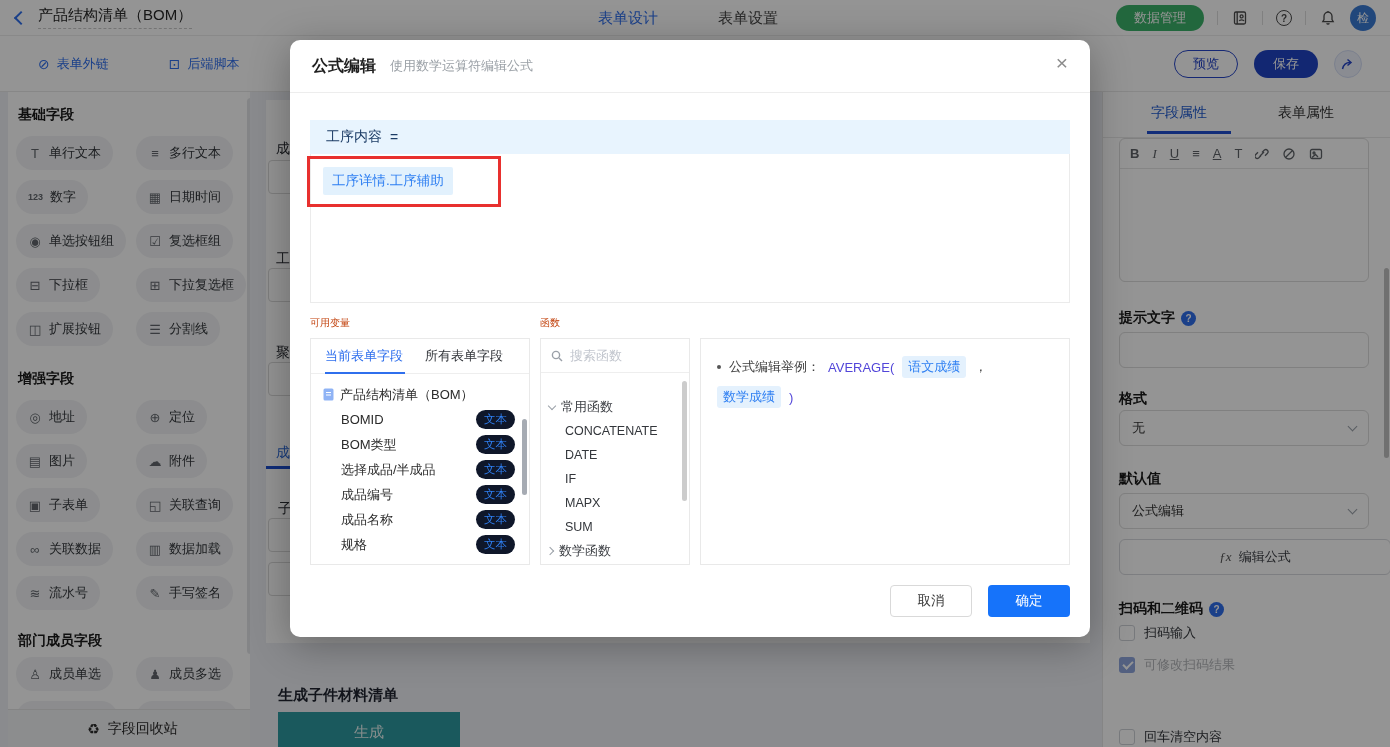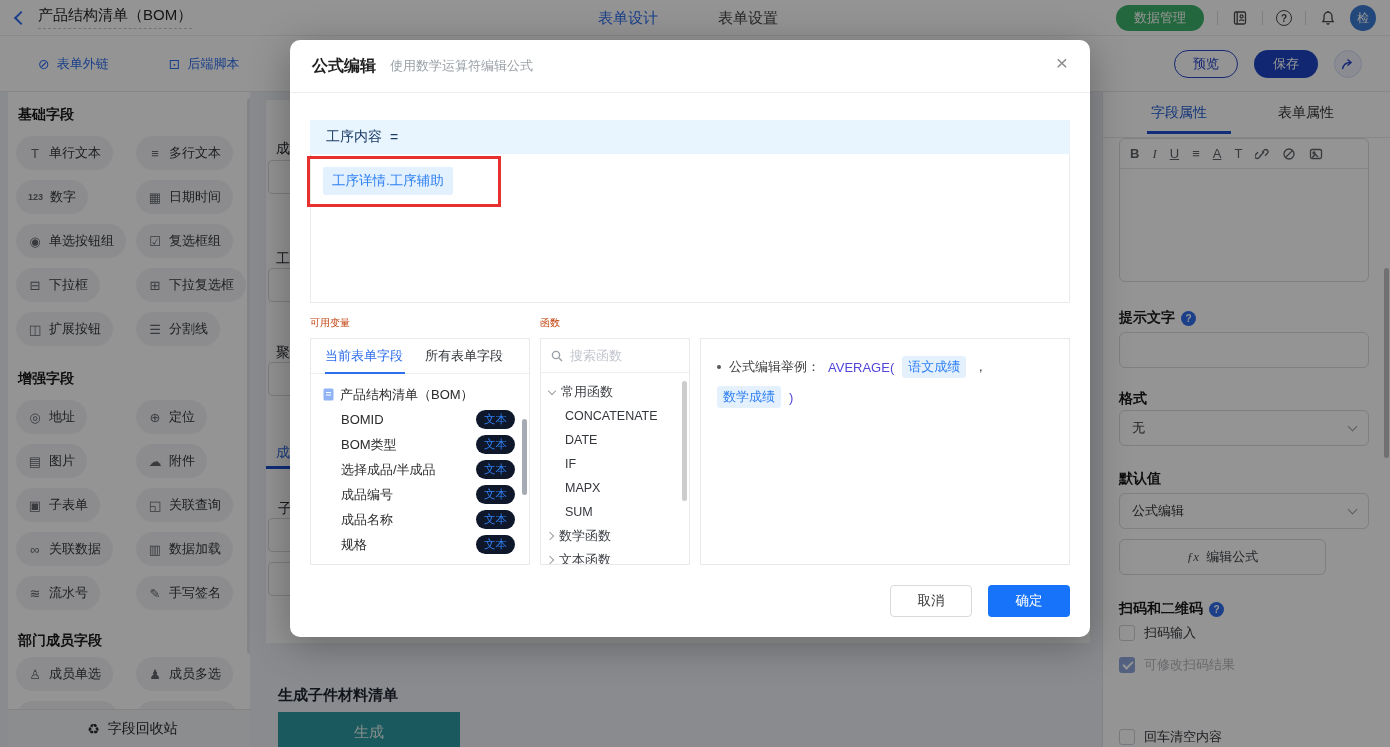"常用函数" div.g-row { margin-top: 7px -> 22px }
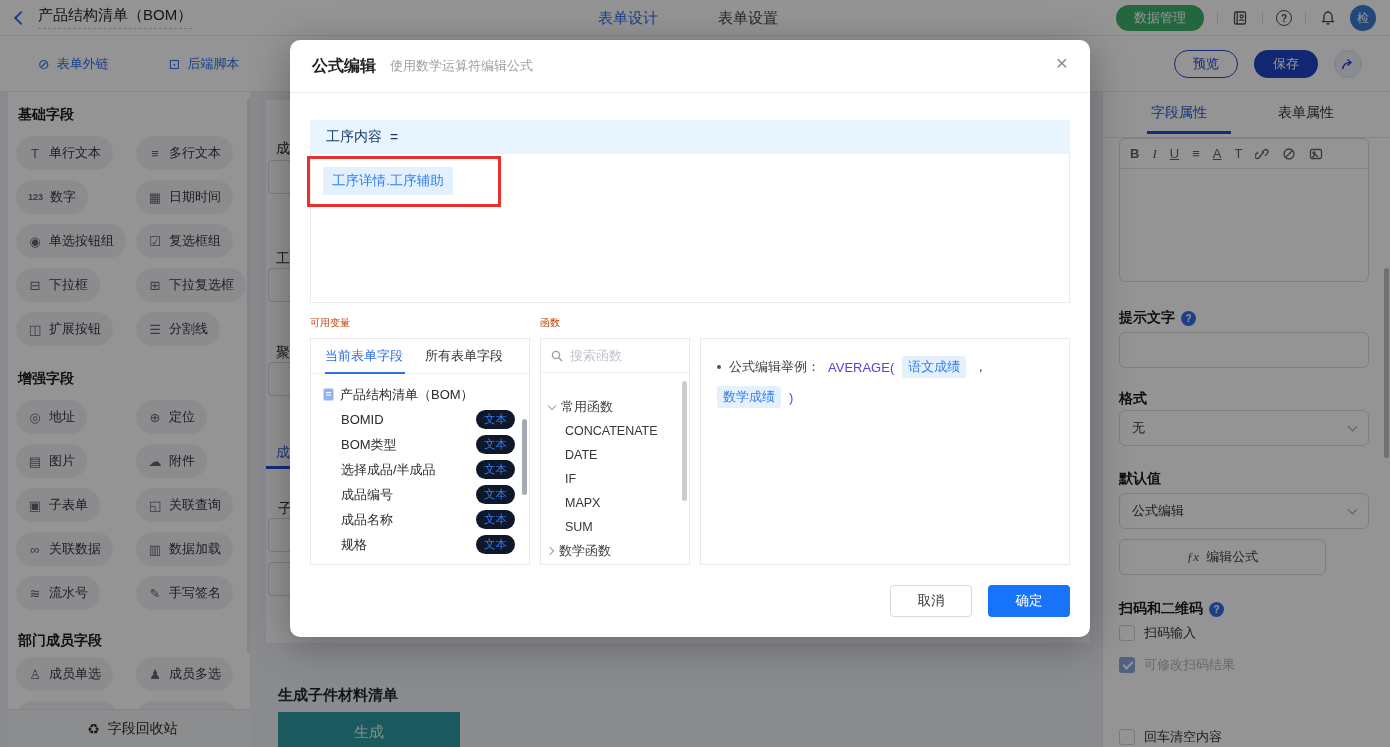"ƒx" .r-btn { width: 207px -> 272px }
